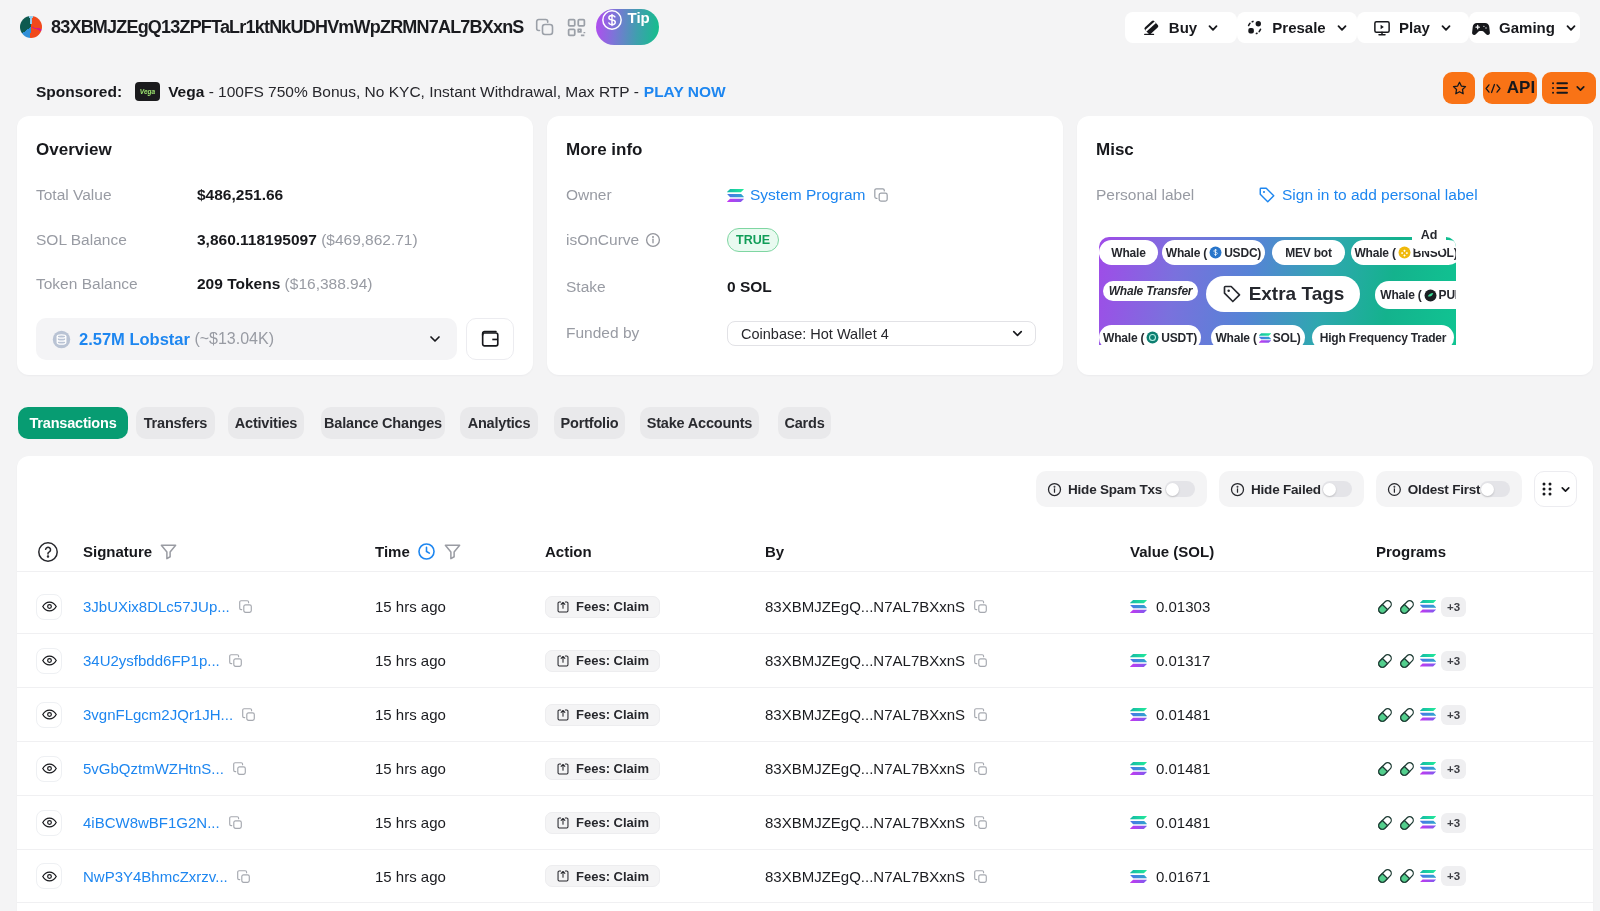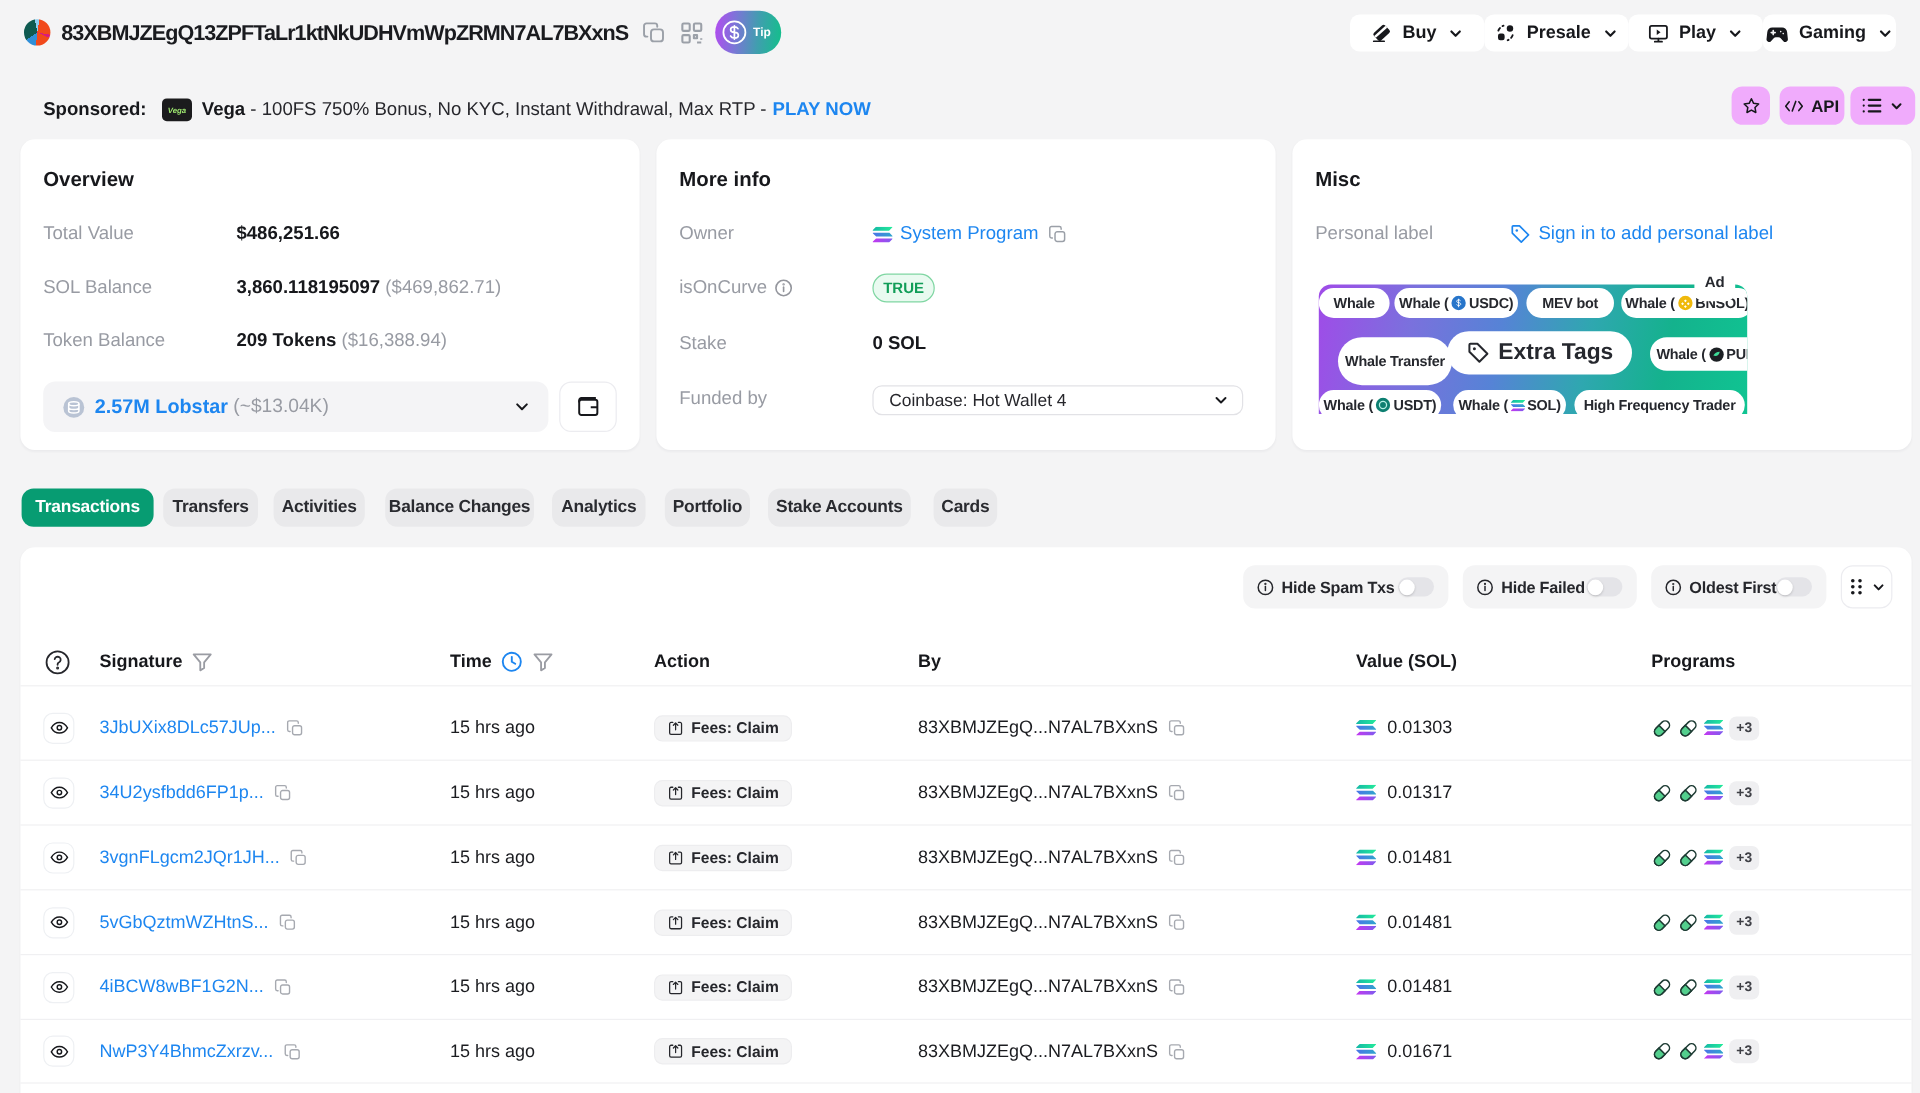"Tip" .tipbtn { align-items: center -> none; font-size: 10px -> 15px }
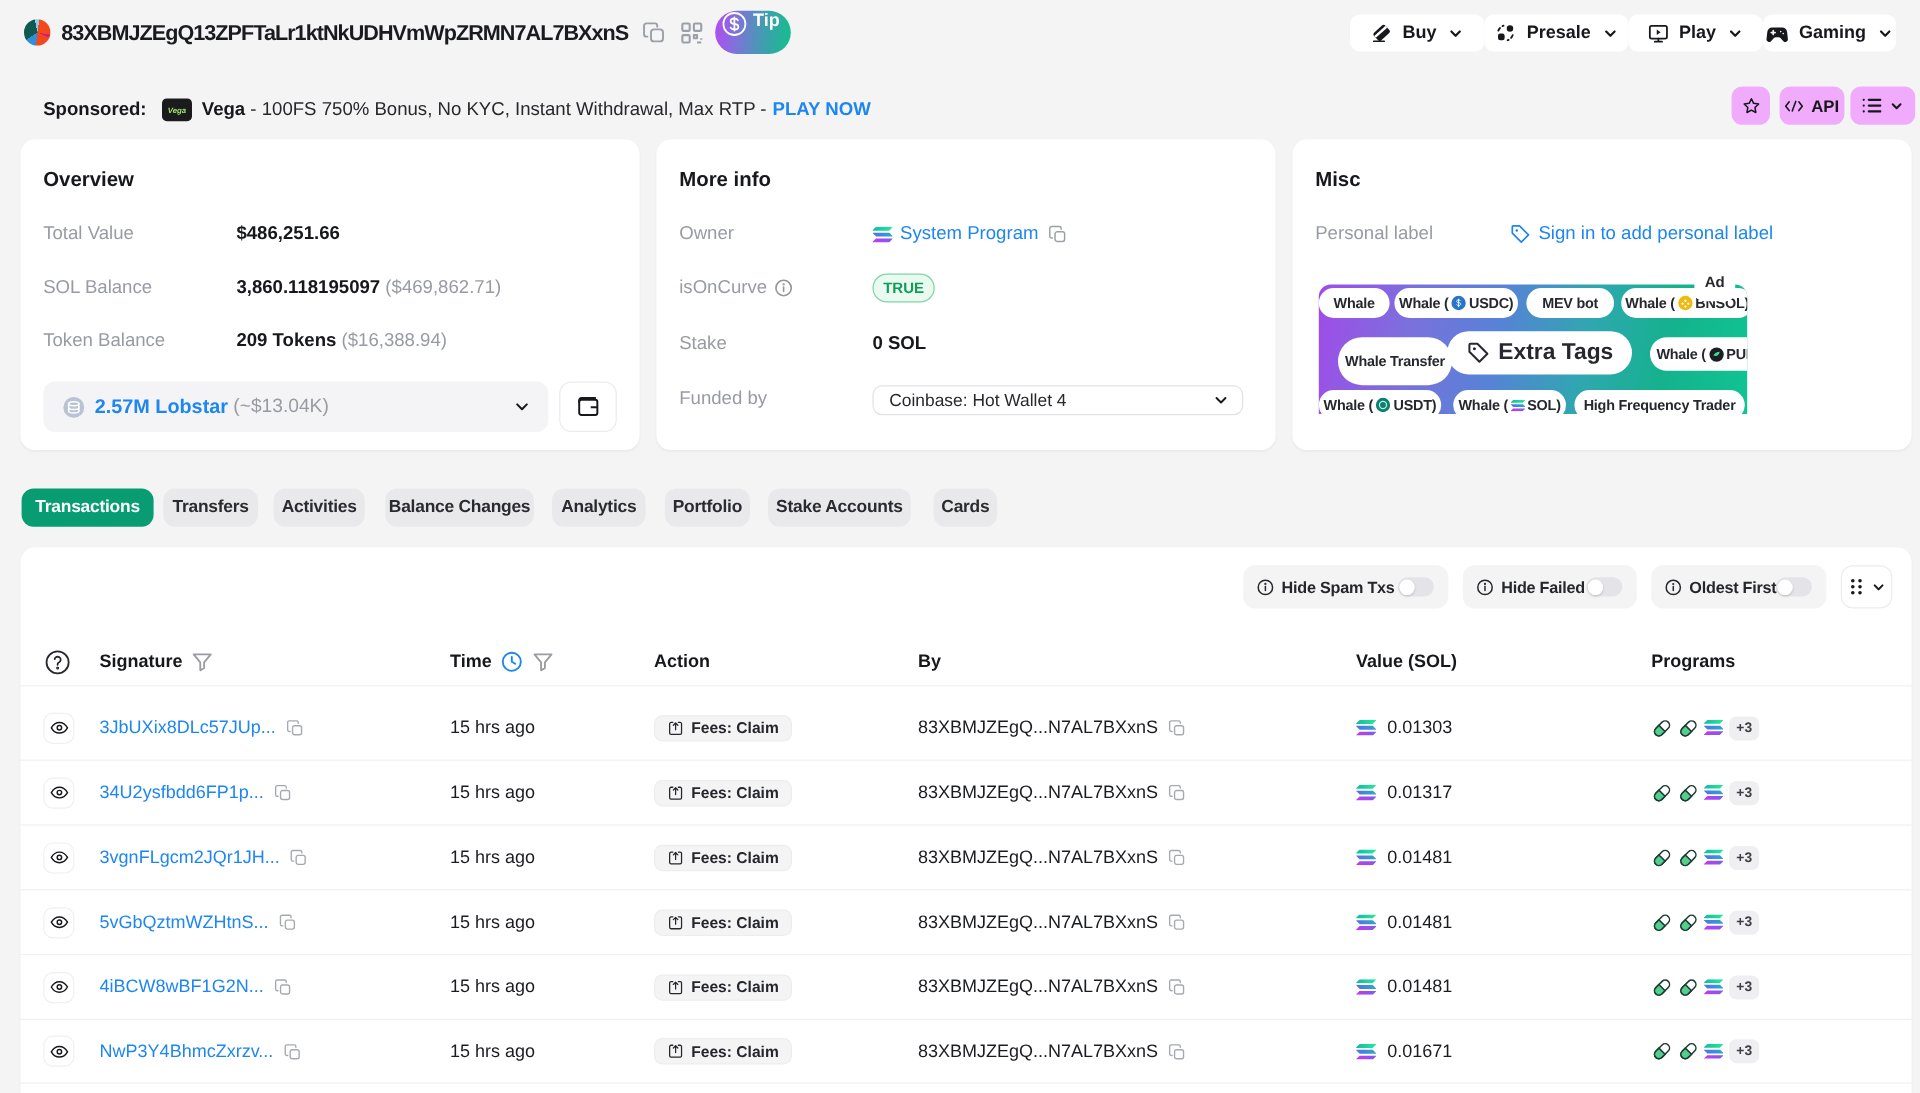"API" .sbtn { background: #f0abfc -> #f97316; font-size: 14px -> 17px }
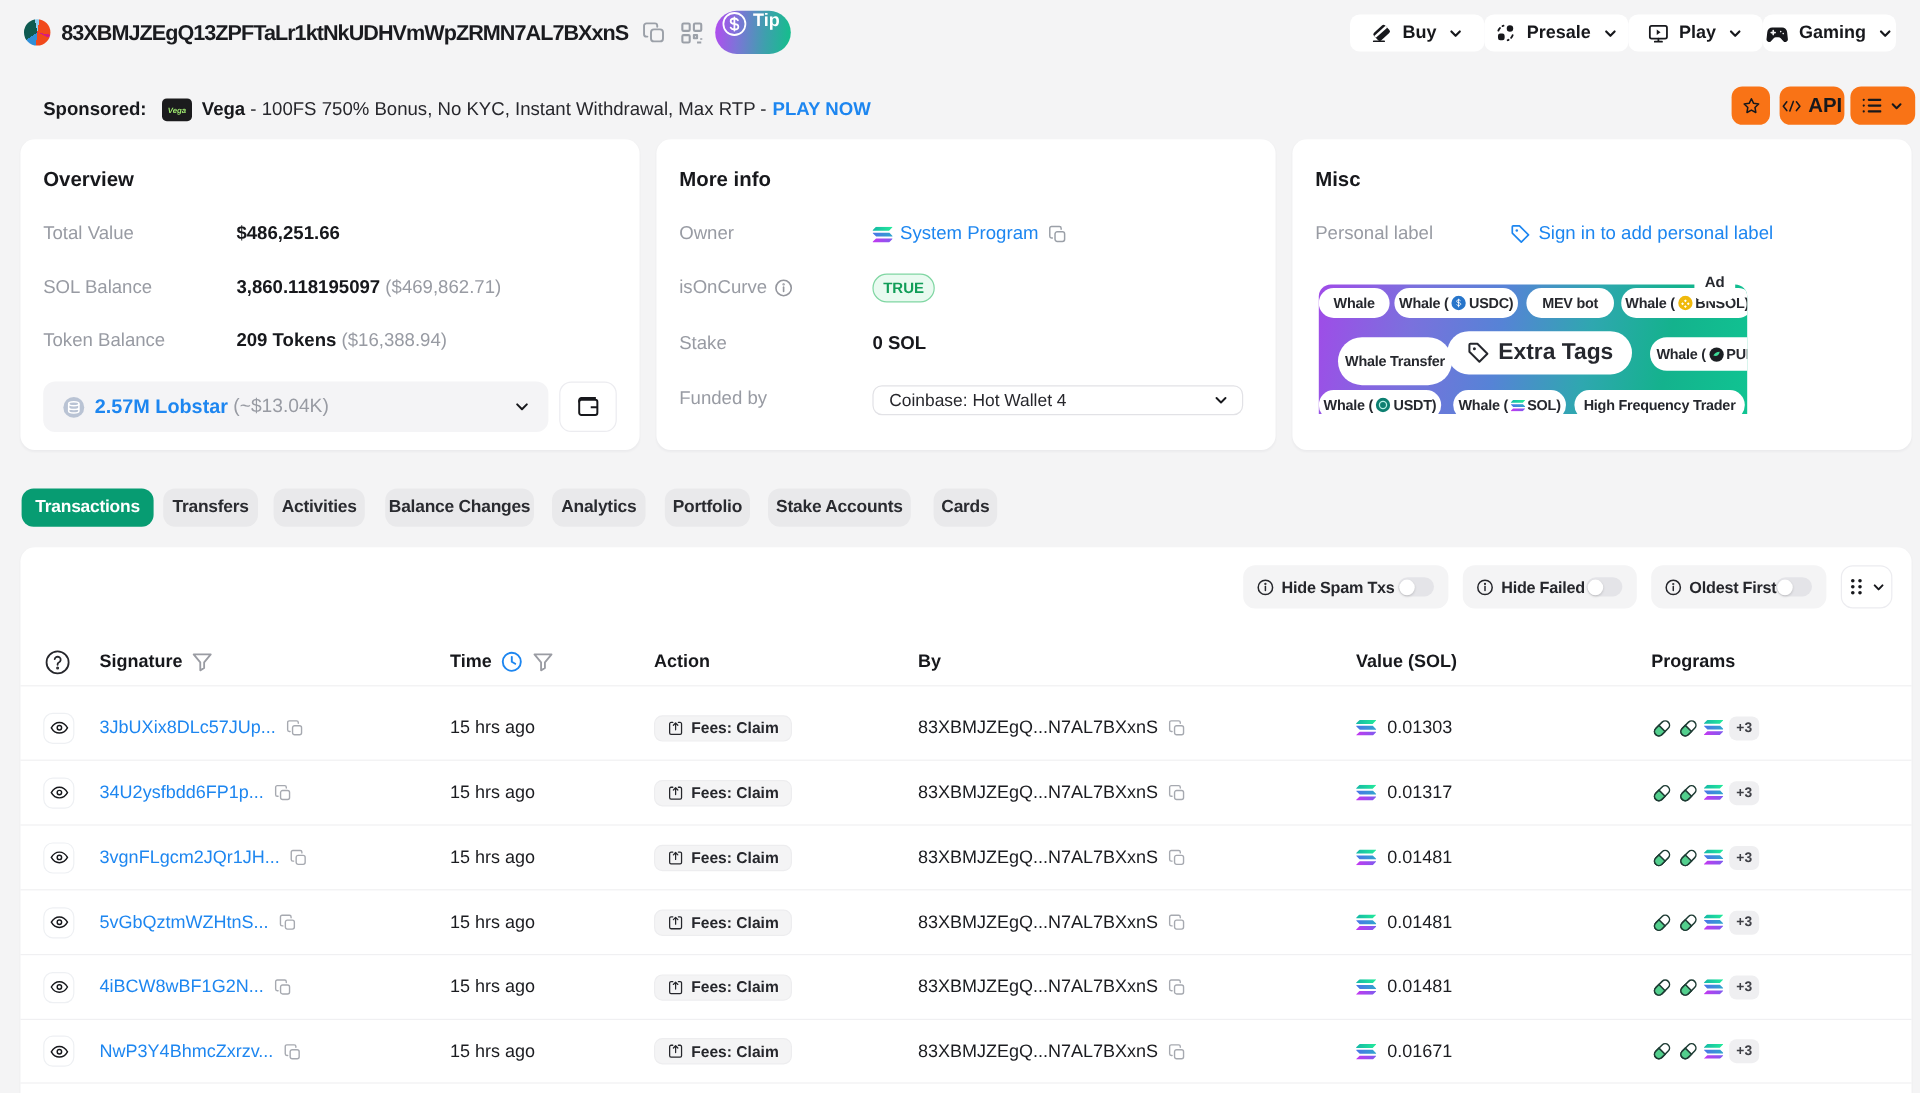"Whale Transfer" div.adpill { font-style: none -> italic; height: 40px -> 20px; left: 16px -> 4px }
